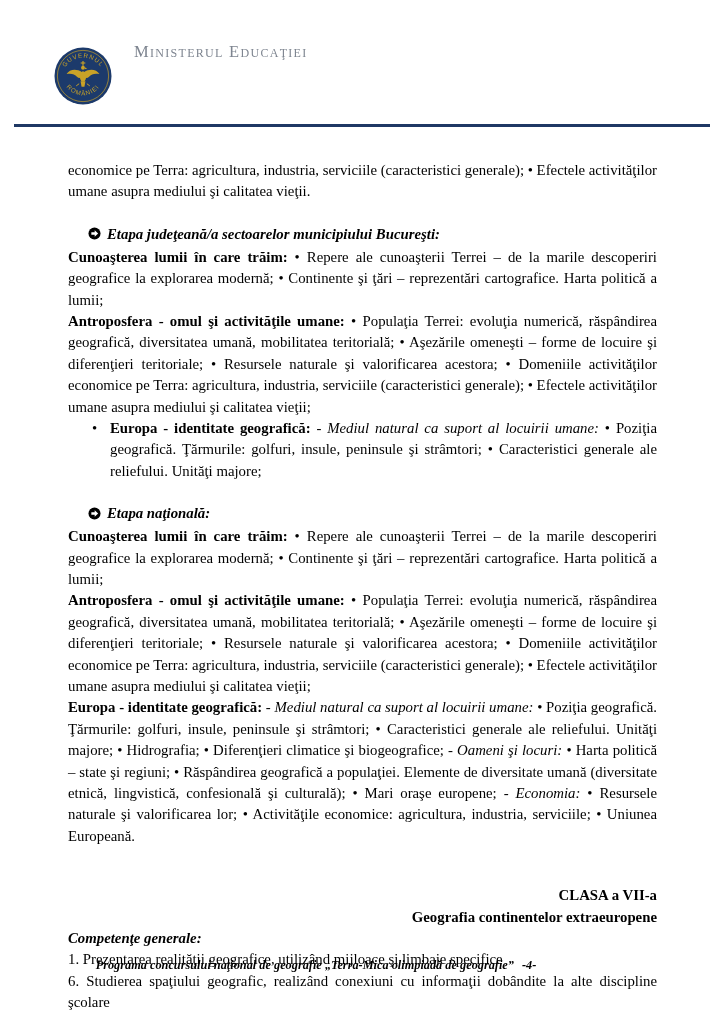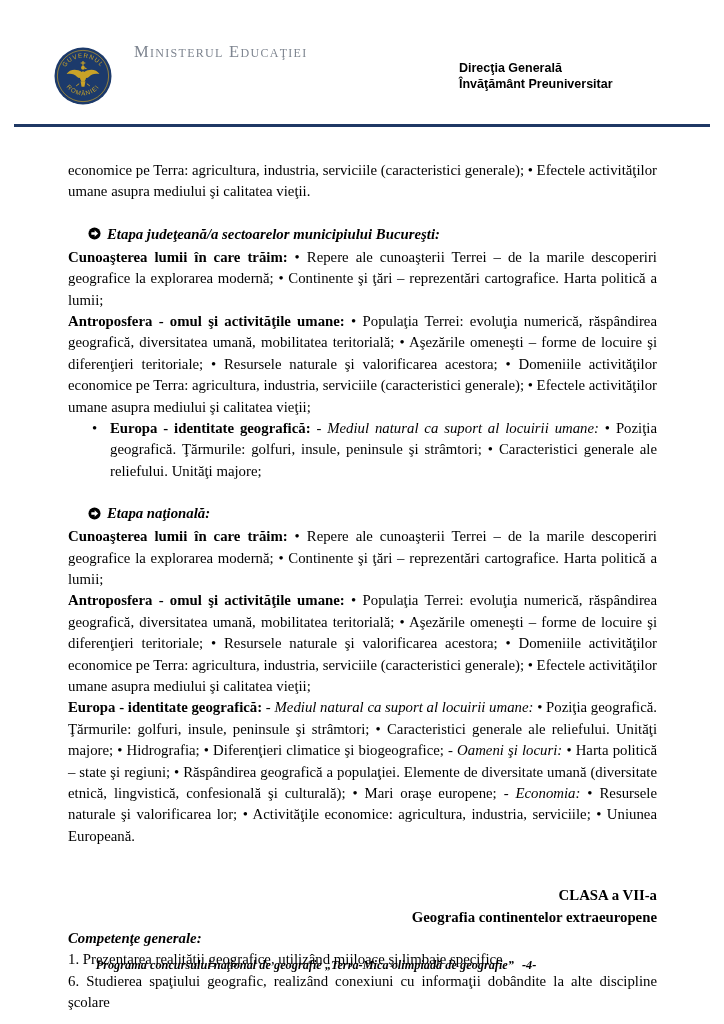"Direcţia Generală" div.dept { html: <div> <div>Direcţia Generală</div> <div>Învăţământ Preuniversitar</div> </div> -> none }
